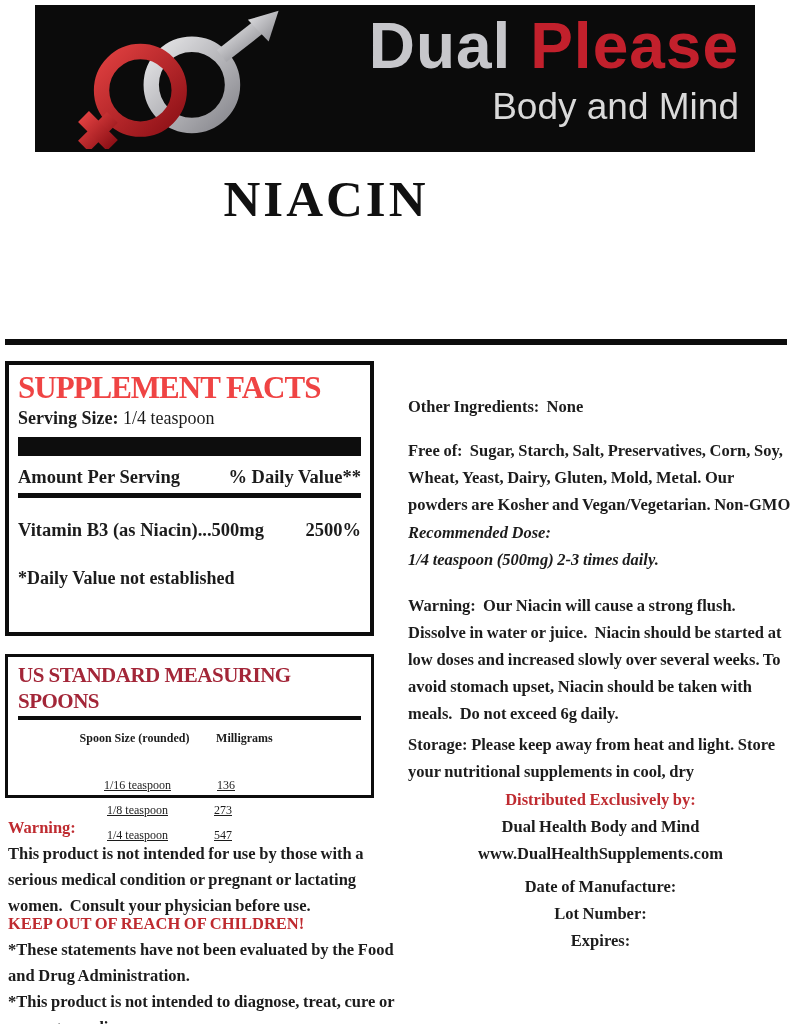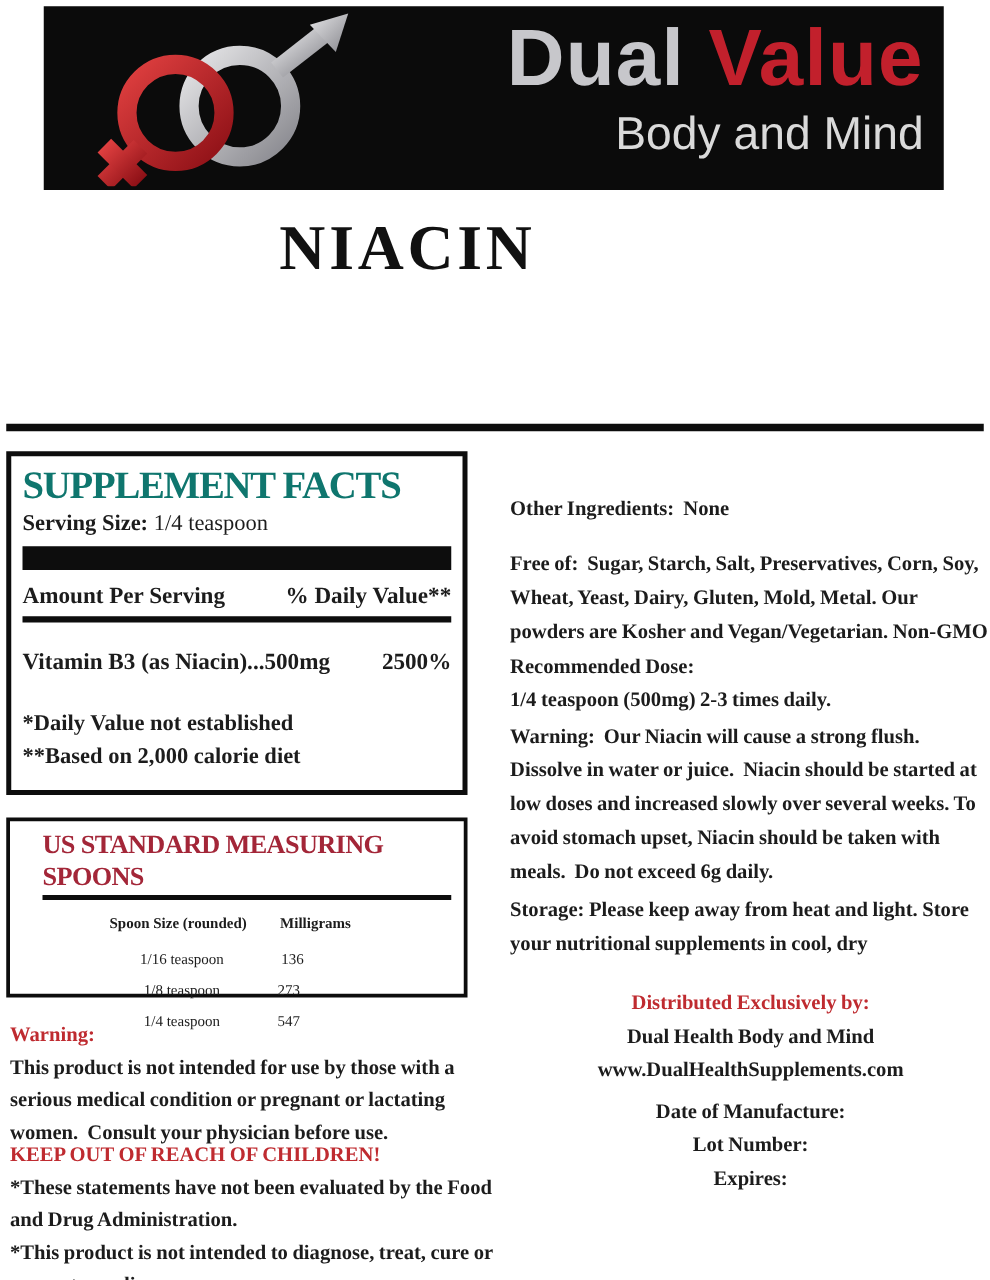"Value" span.brand-health { text: Value -> Please }
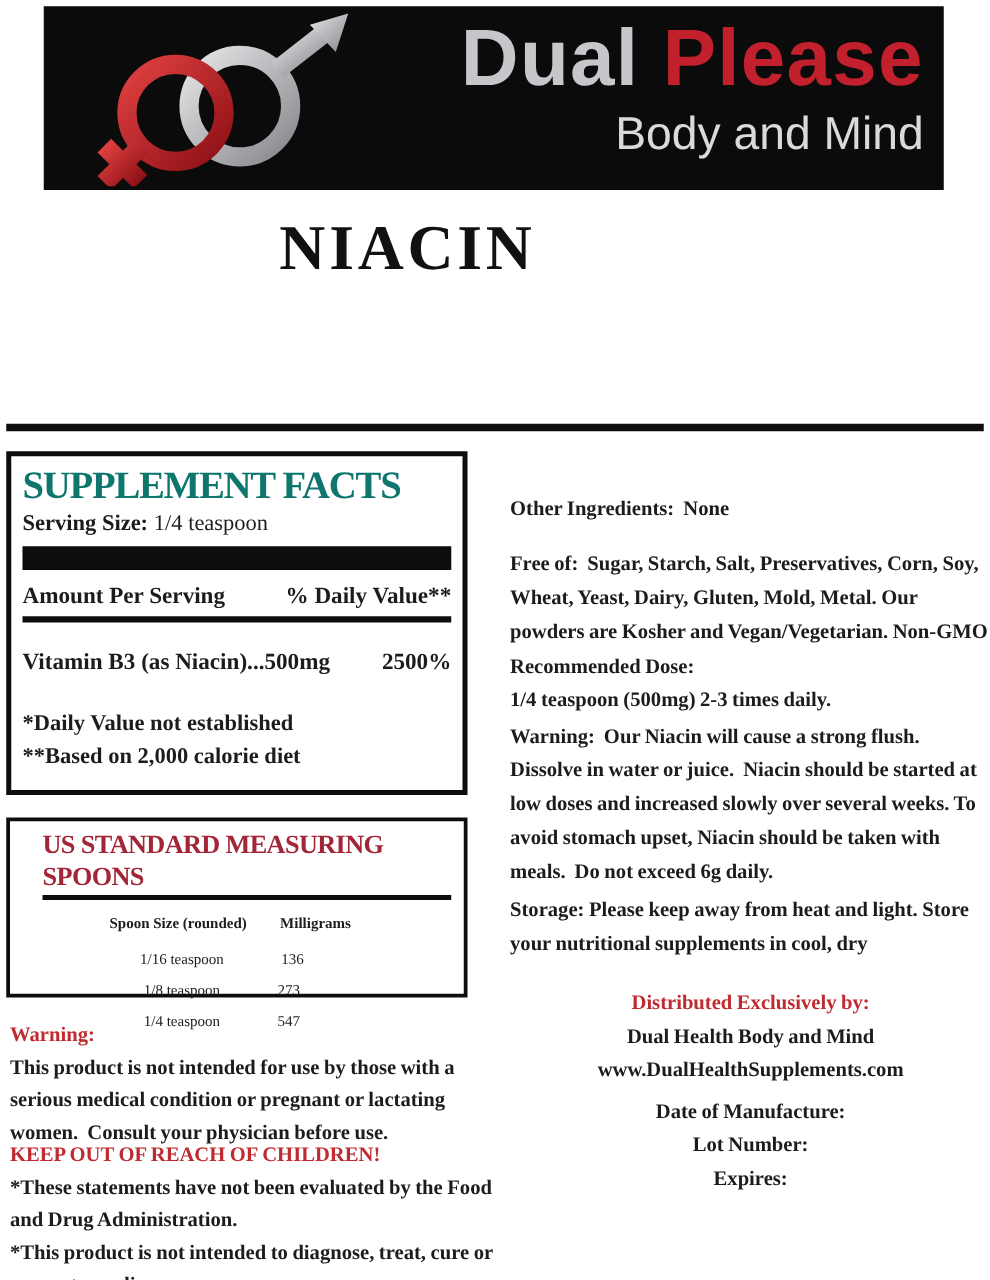"SUPPLEMENT FACTS" .sf-title { color: #0f766e -> #ef4444 }
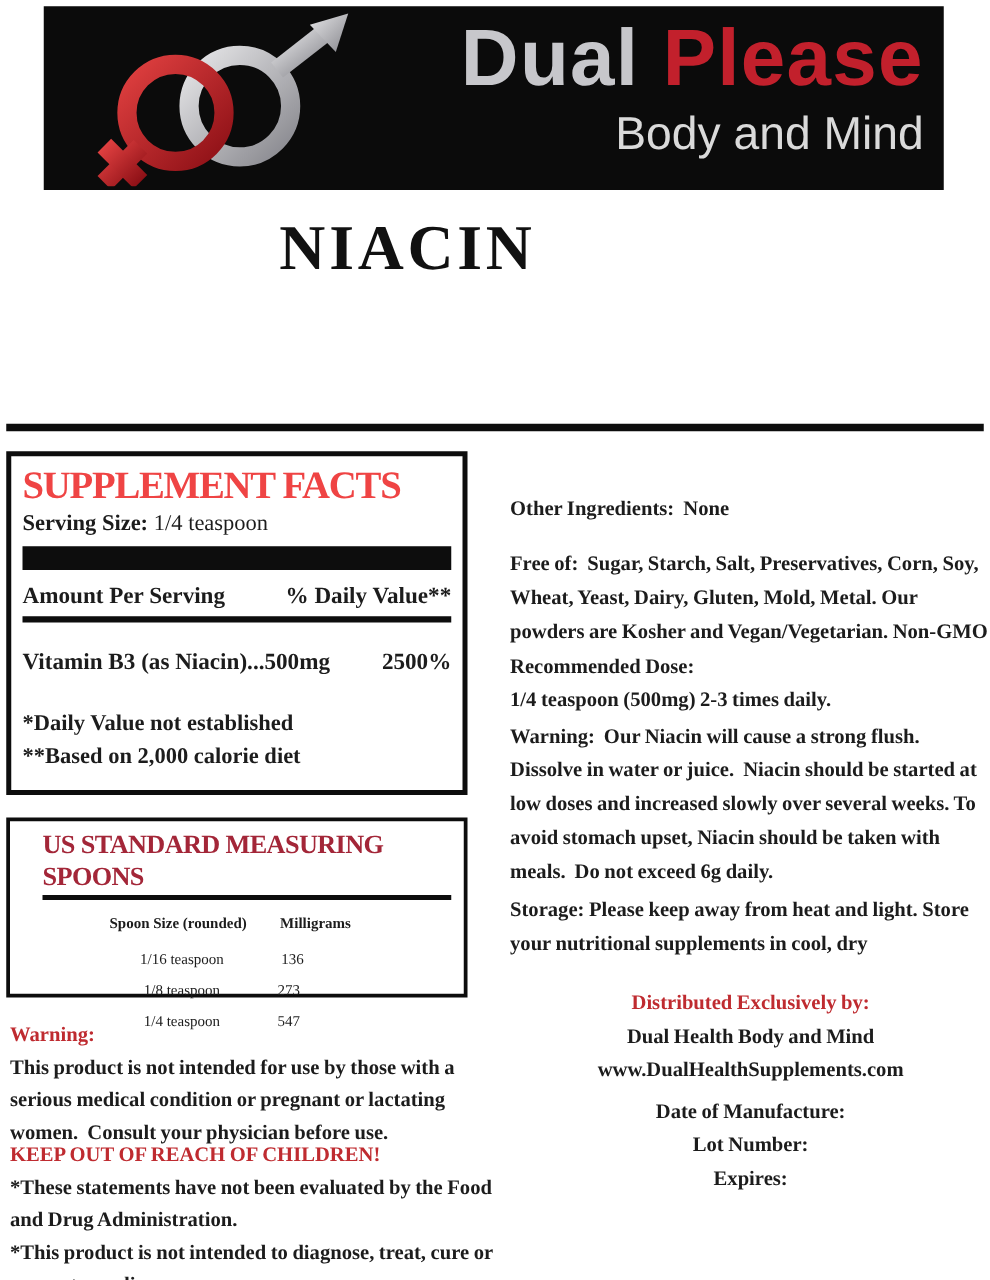"Recommended Dose:" .rc-dose { font-style: none -> italic; margin-bottom: 2px -> 19px }
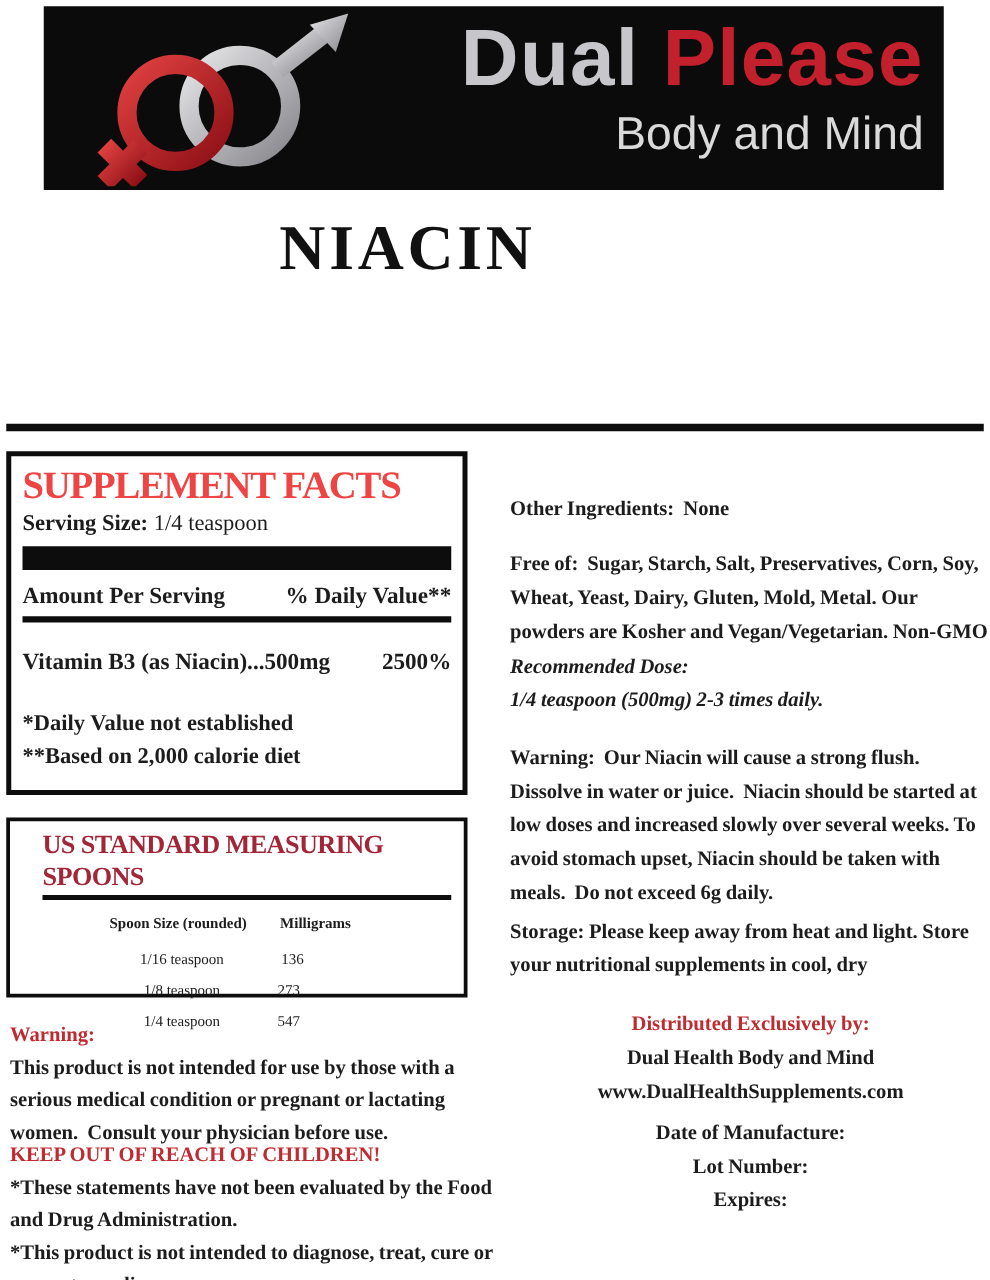"**Based on 2,000 calorie diet" div { html: <div>**Based on 2,000 calorie diet</div> -> none }
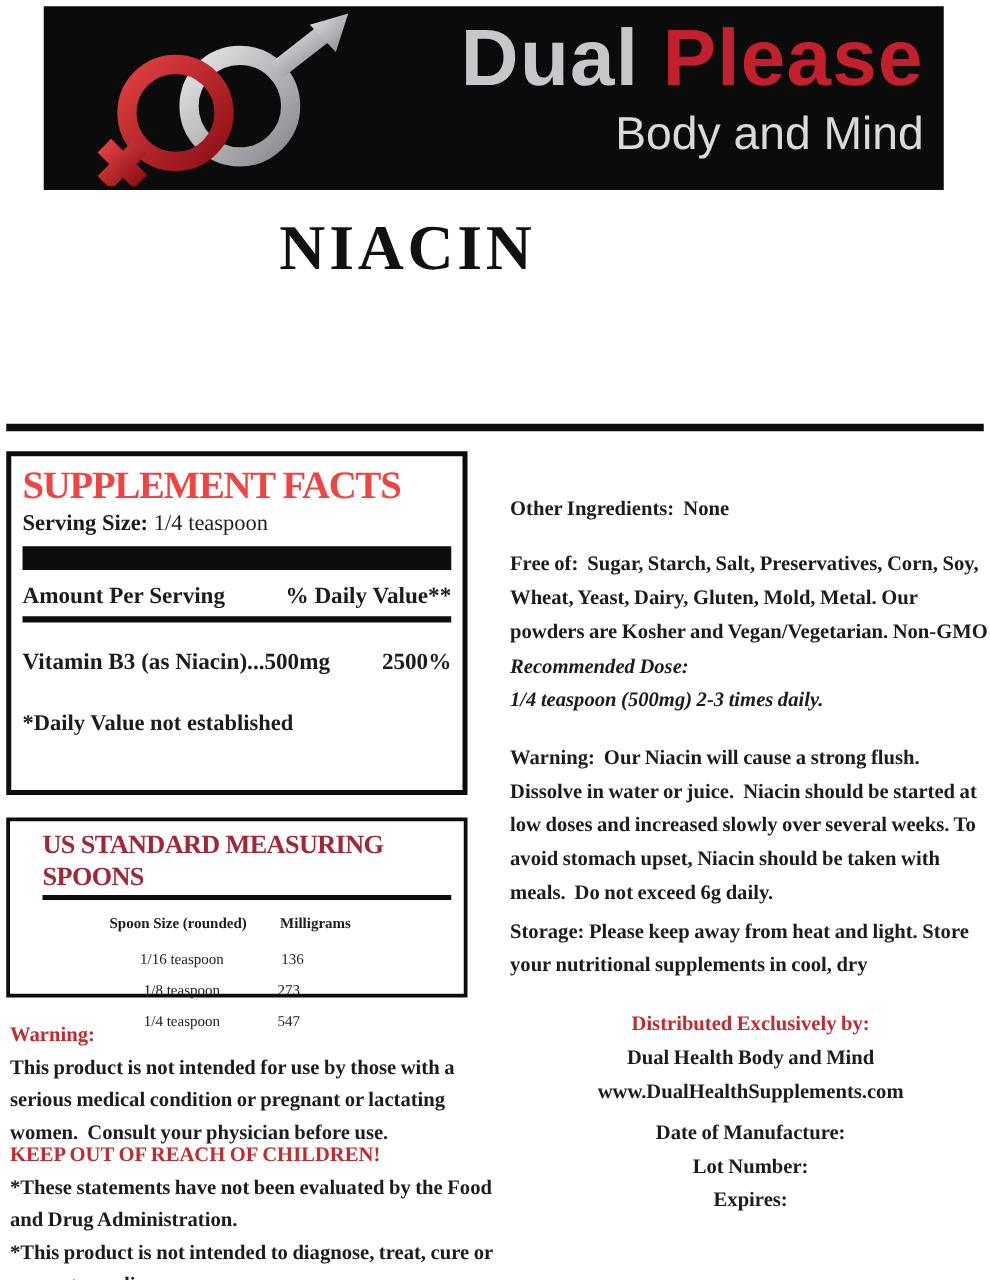"US STANDARD MEASURING SPOONS" .ms-box { padding: 5px 10px 0 26px -> 5px 10px 0 10px }
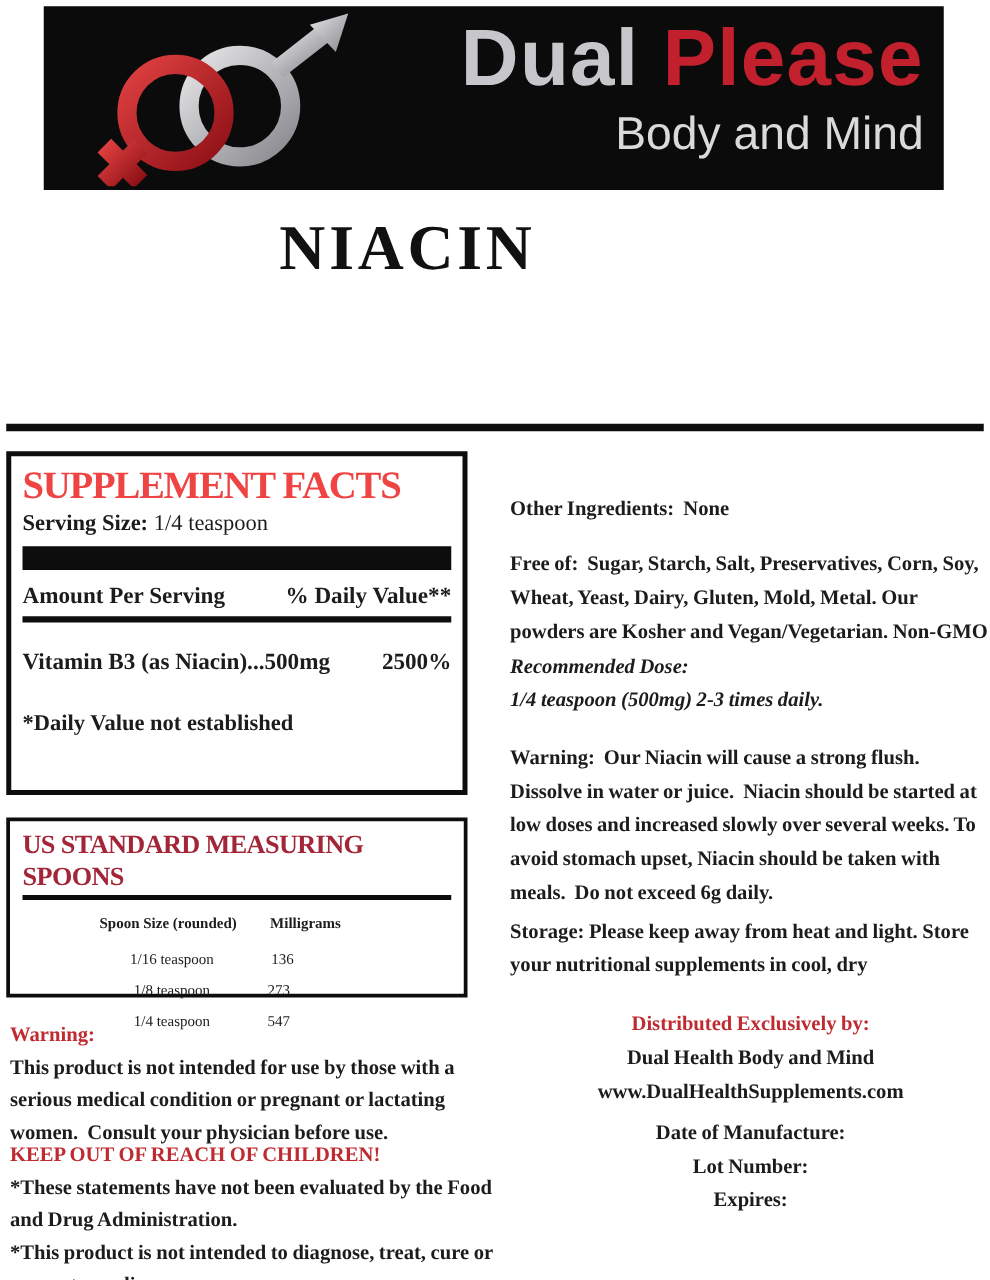"Storage: Please keep away from" .rc-storage { margin-bottom: 20px -> 1px }
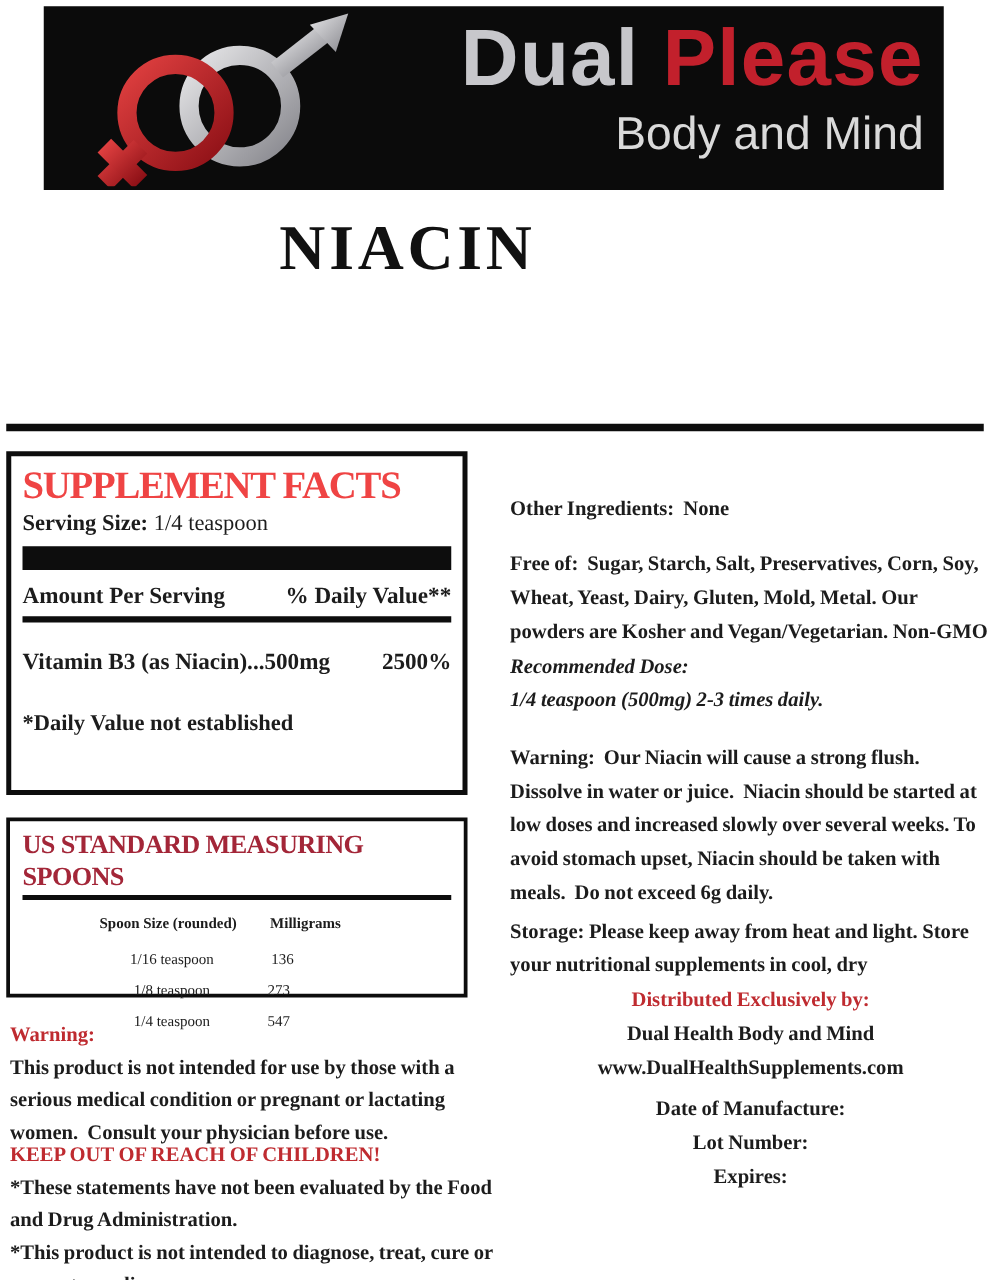"1/16 teaspoon" .ms-rows { margin-top: 4px -> 22px; text-decoration: none -> underline }
